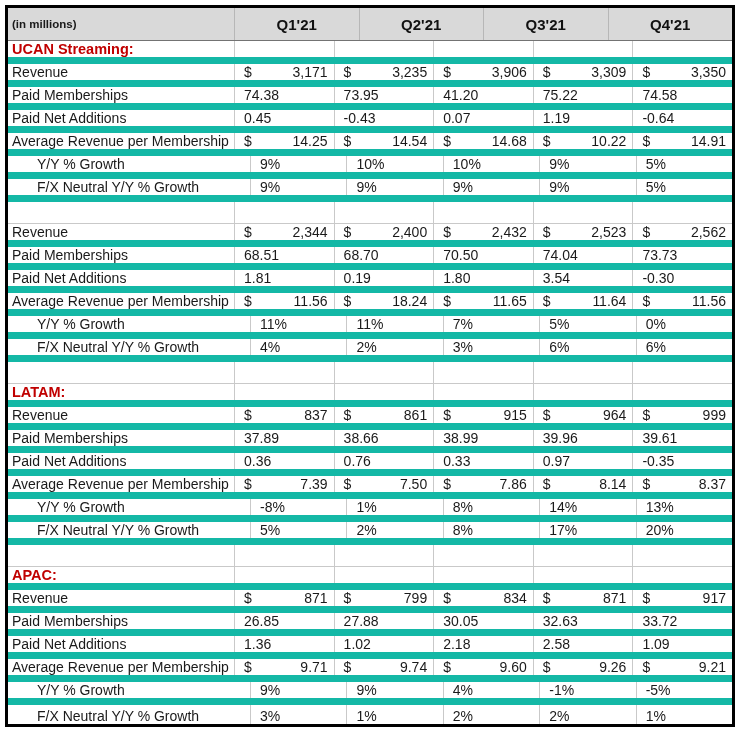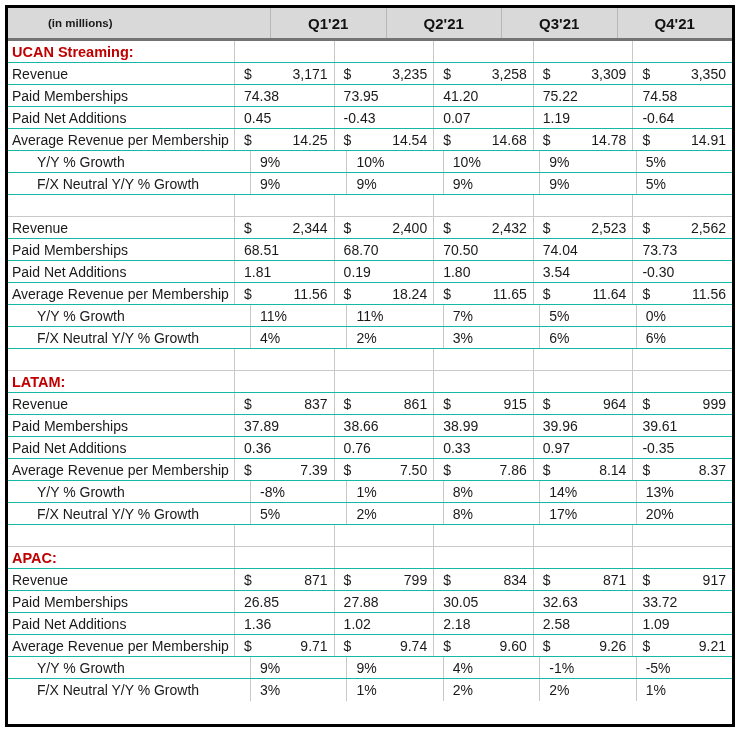"(in millions)" .row.r-header { border-bottom: 3px solid #737373 -> 1px solid #737373; padding-left: 36px -> none }
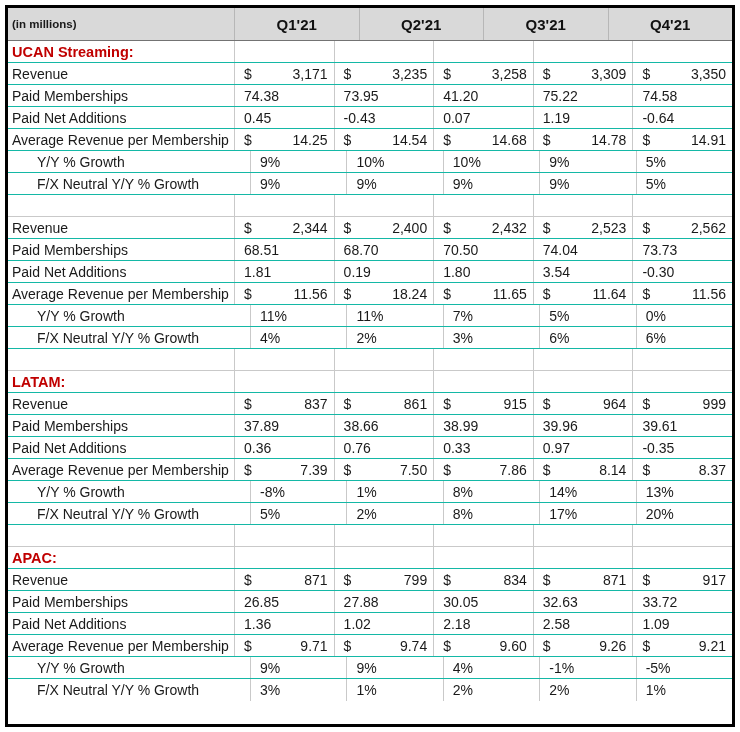"UCAN Streaming:" .row.r-section,.row.r-content { border-bottom: 1px solid #14b8a6 -> 7px solid #14b8a6 }
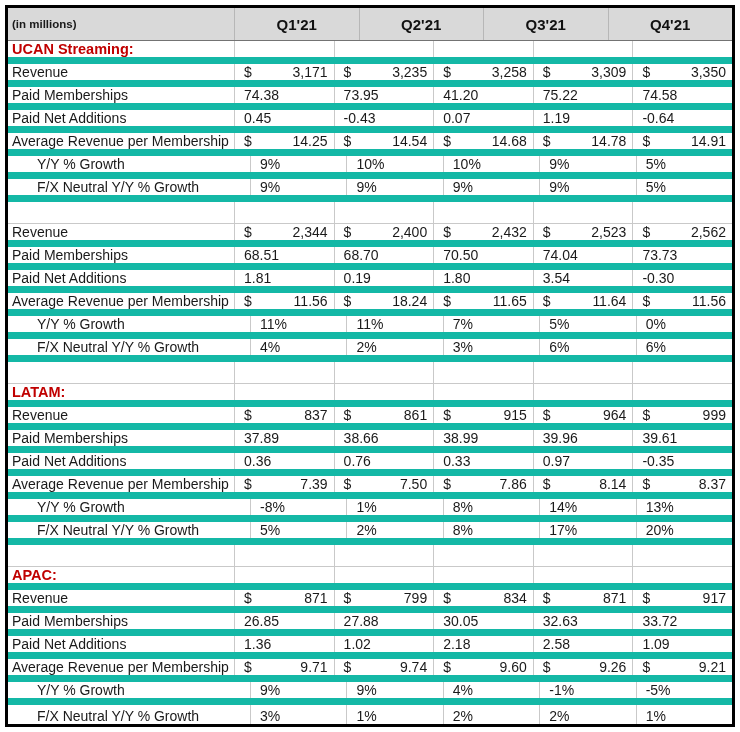"3,258" span.cell-val { text: 3,258 -> 3,906 }
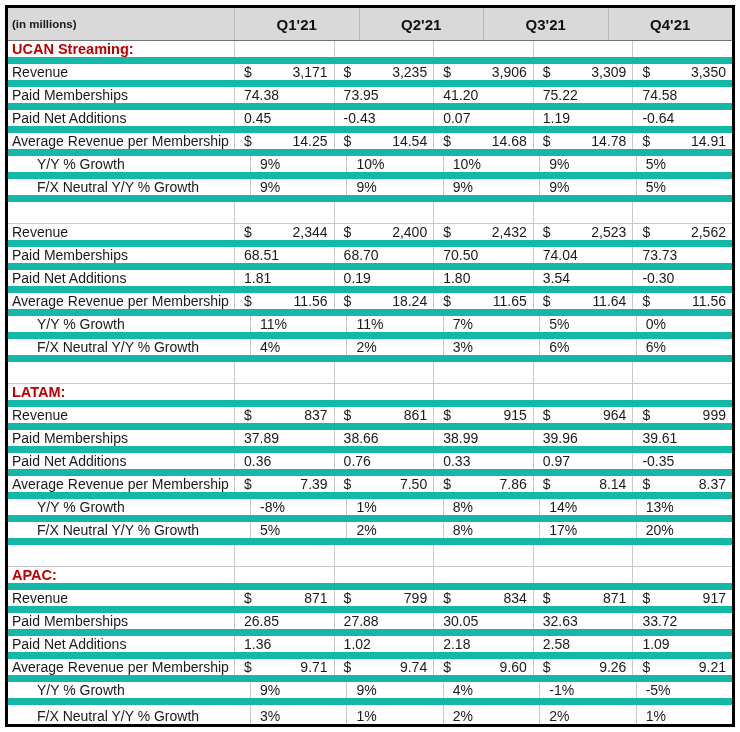"14.78" span.cell-val { text: 14.78 -> 10.22 }
